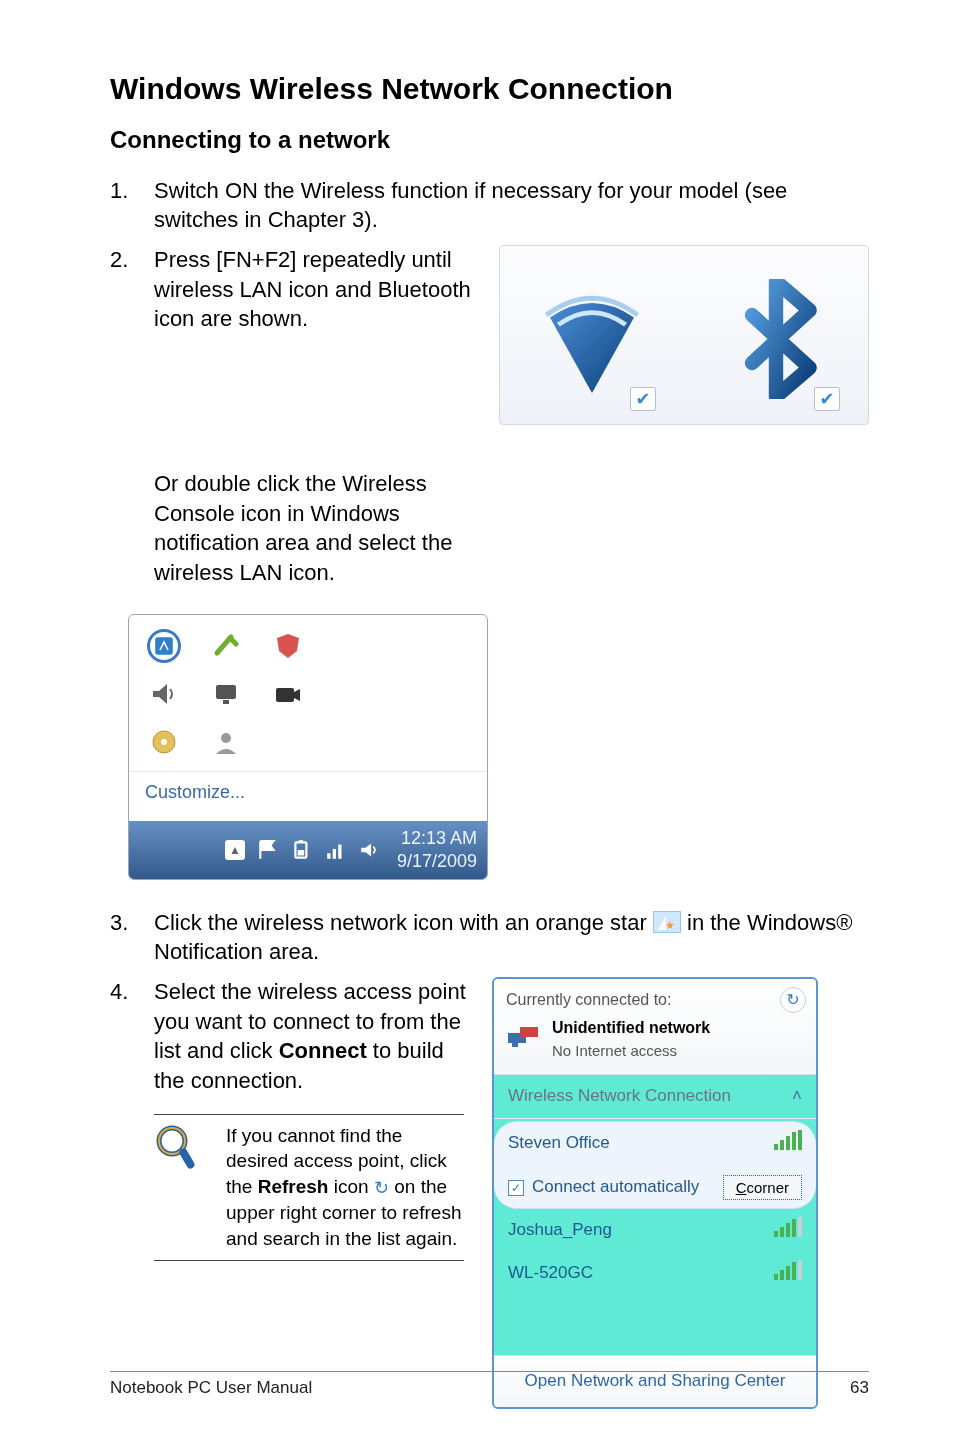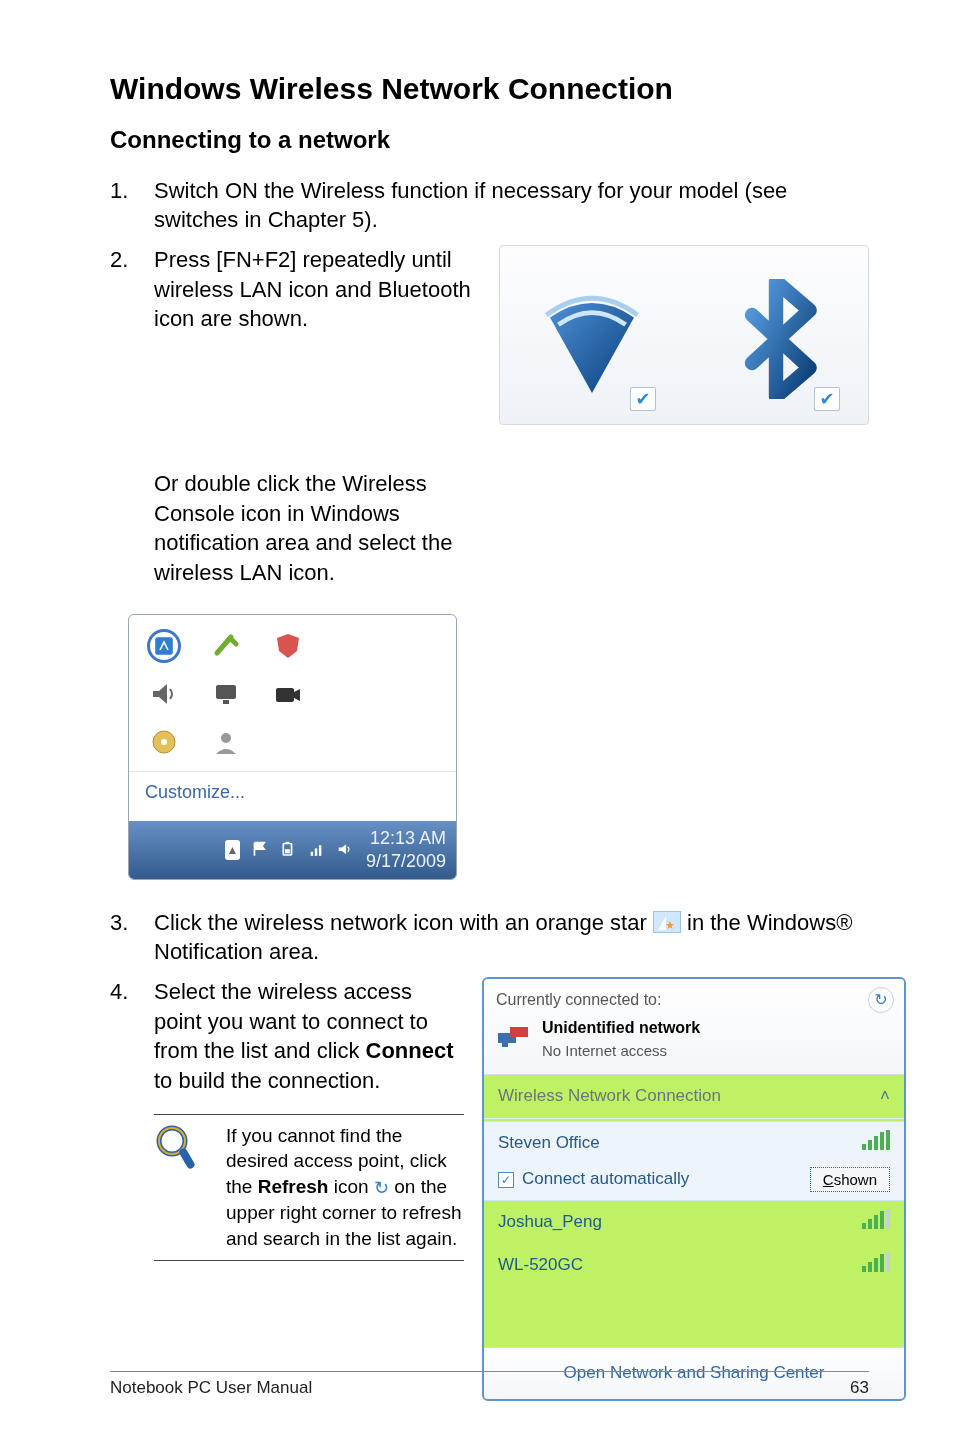"Switch ON the Wireless function" span { text: 5 -> 3 }
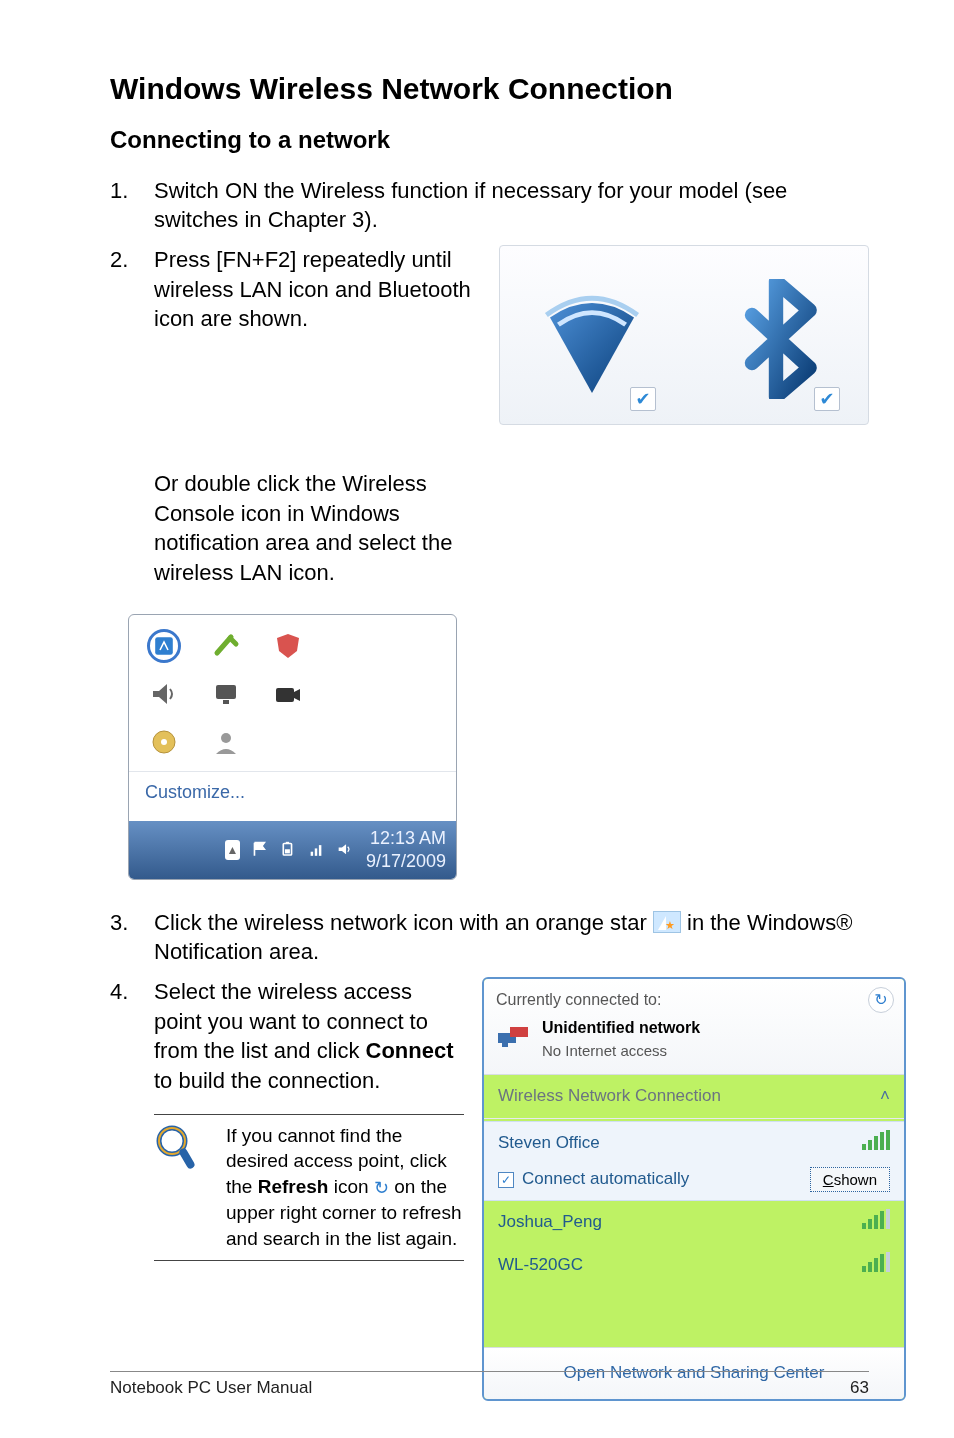"Customize..." .tray-popup { width: 329px -> 360px }
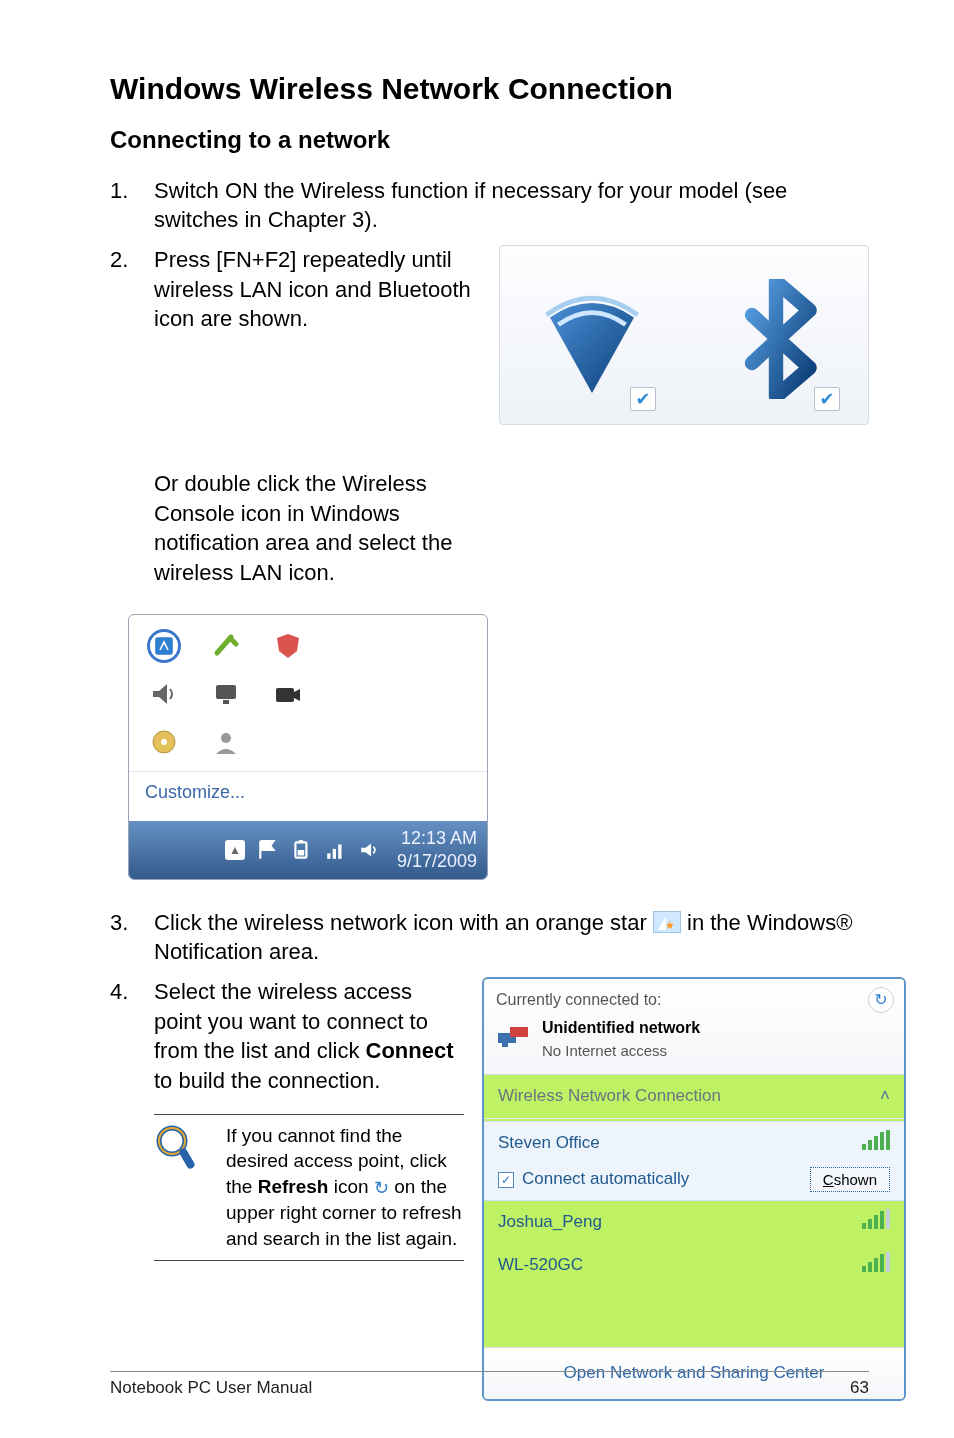"Currently connected to:" .net-flyout { background: #bef264 -> #5eead4; width: 424px -> 326px }
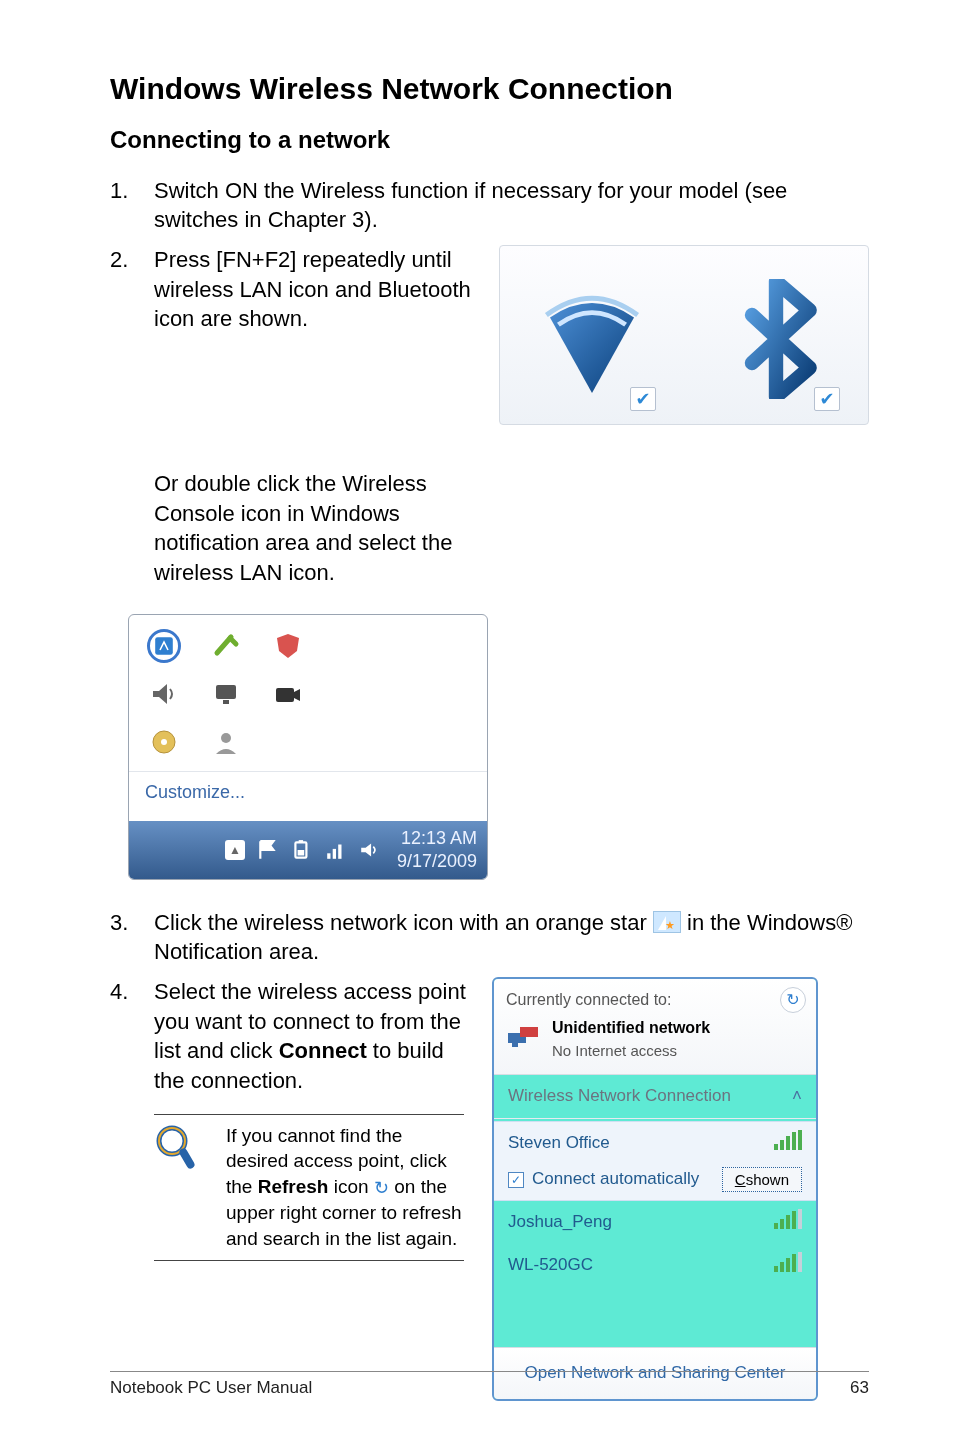"Steven Office" .net-flyout .netrow.selected { border-radius: none -> 23px; gap: 10px -> 18px }
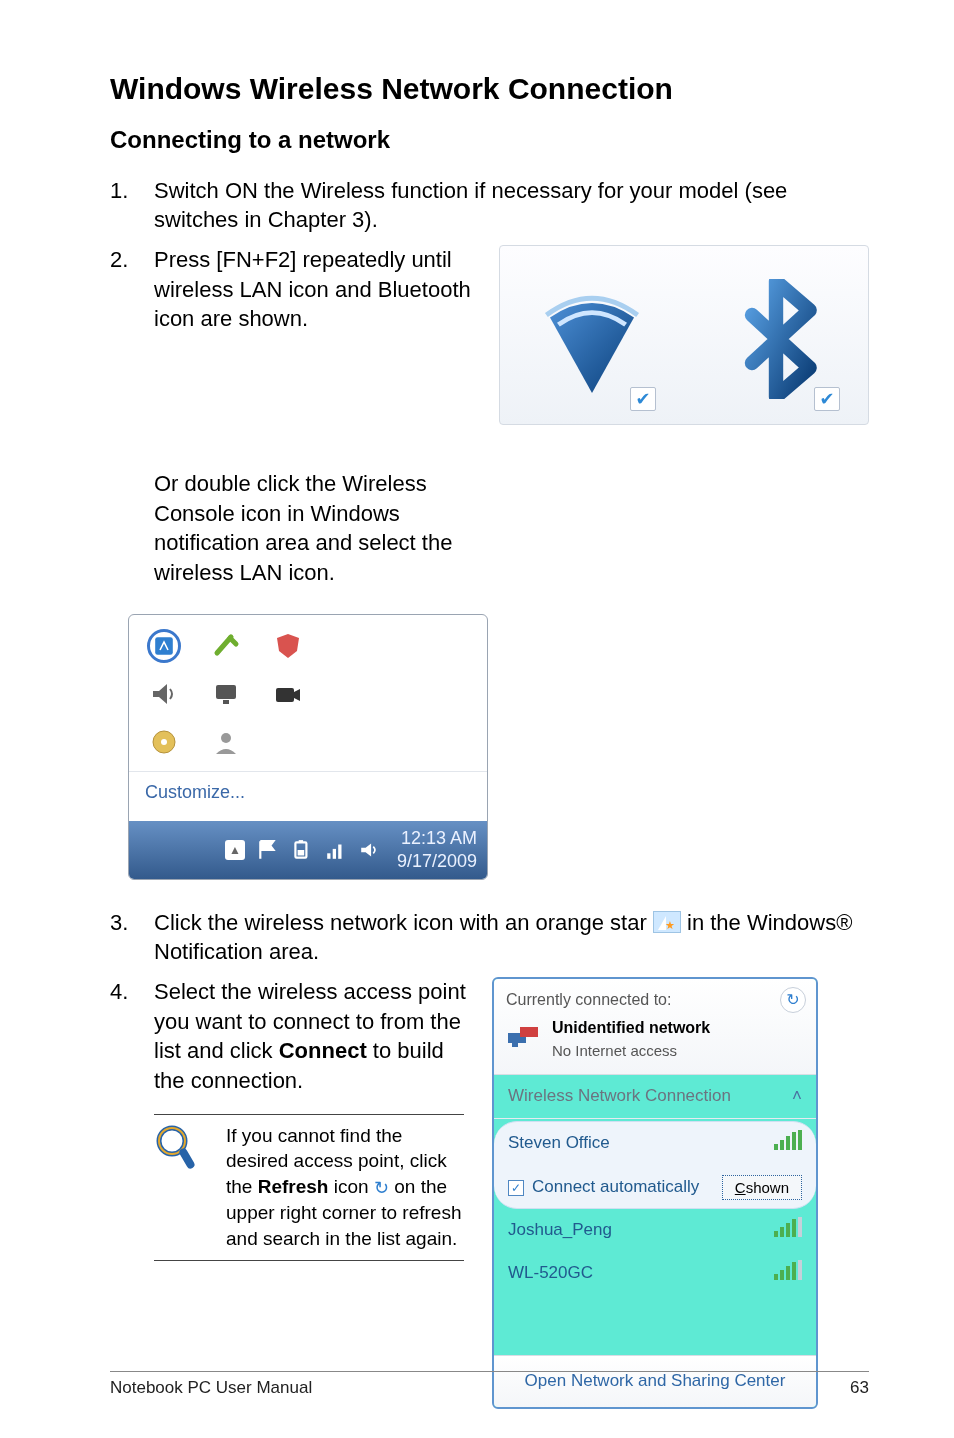"shown" span { text: shown -> corner }
